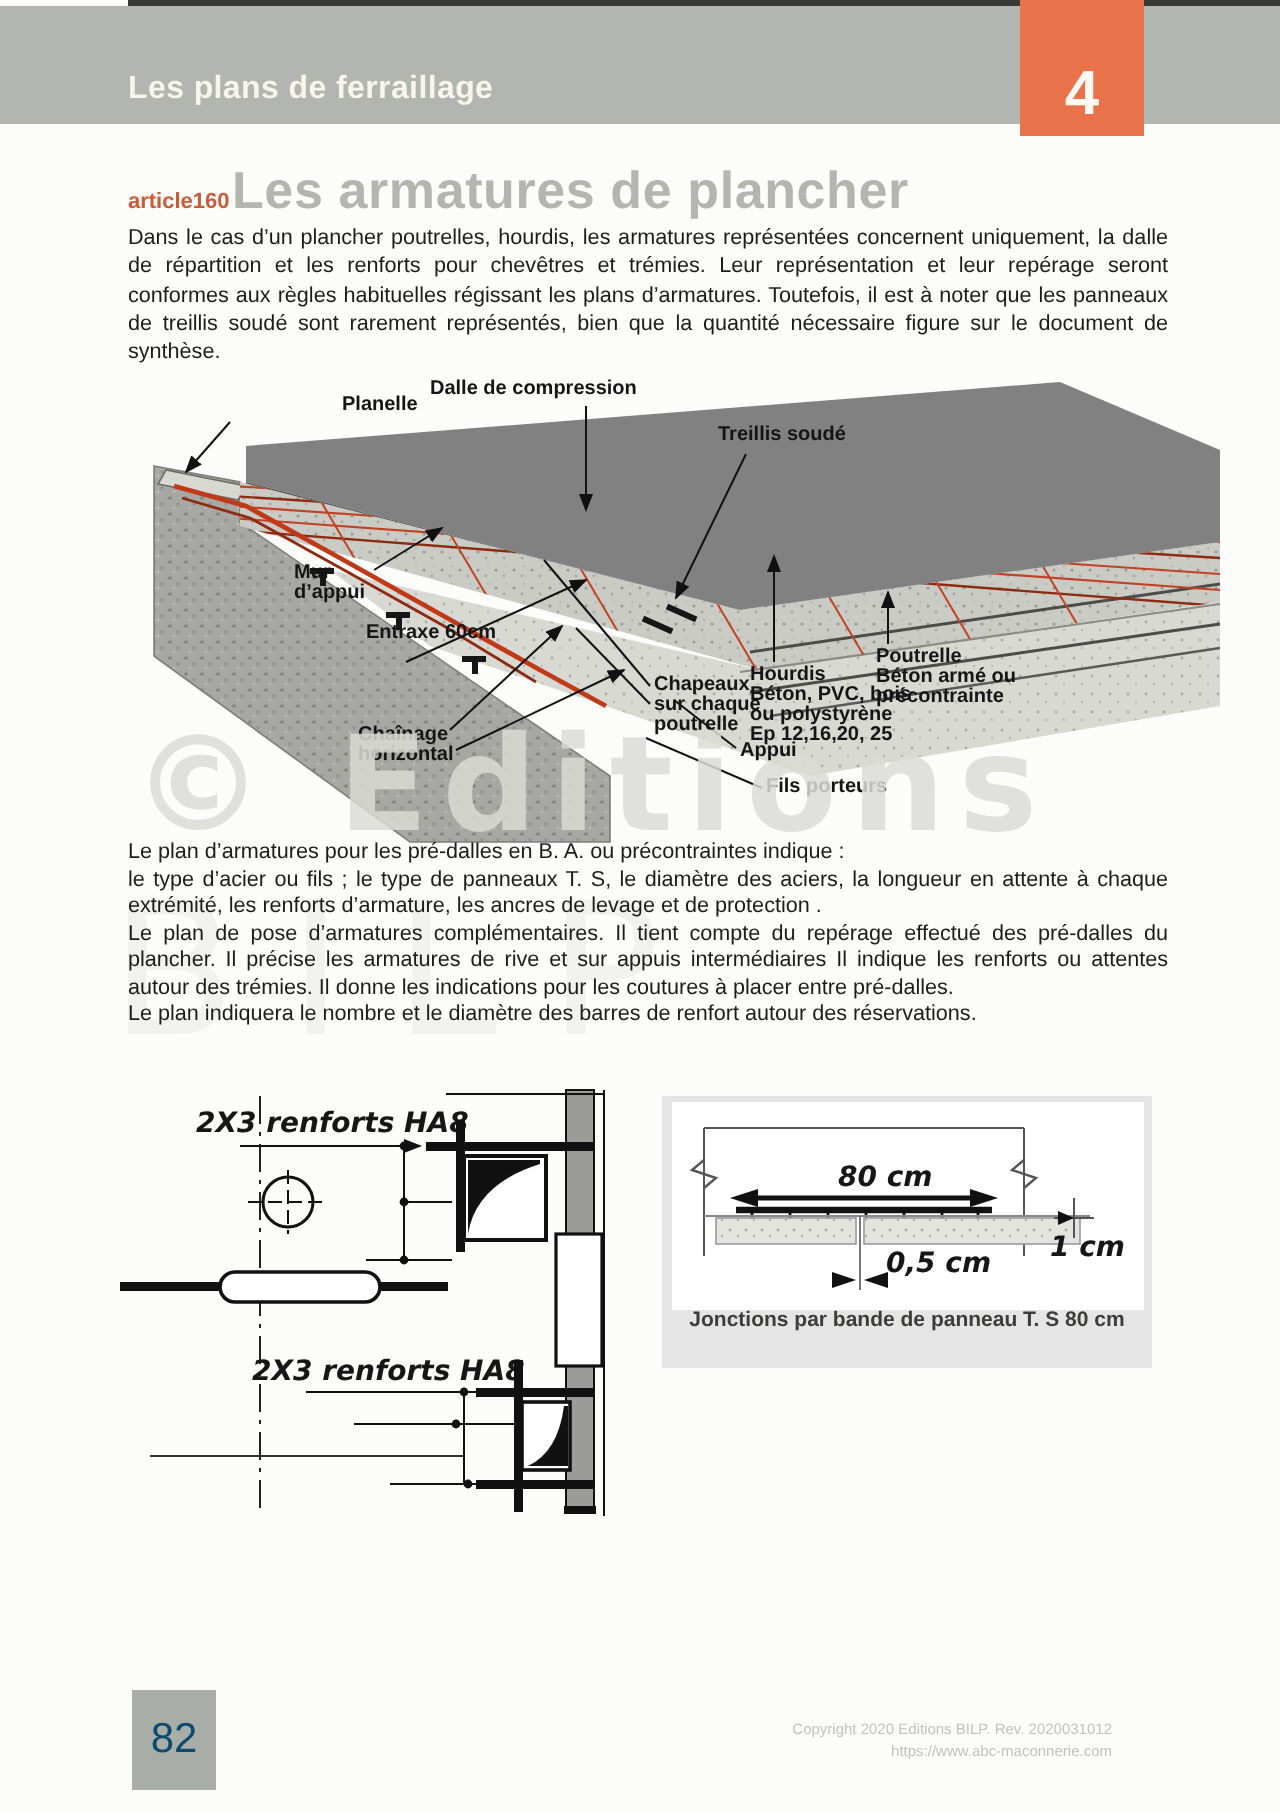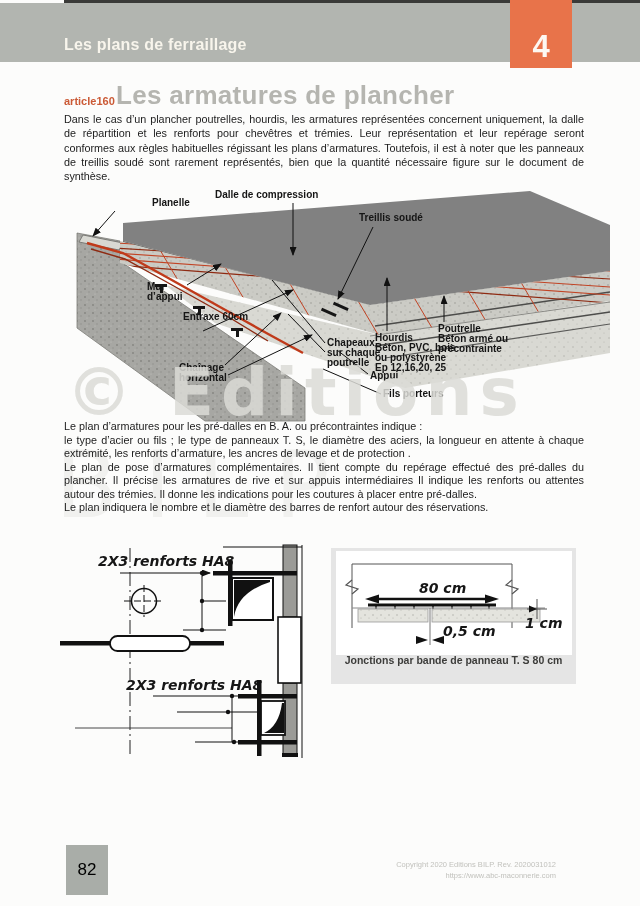"Planelle" div.dlabel { left: 37px -> 56px }
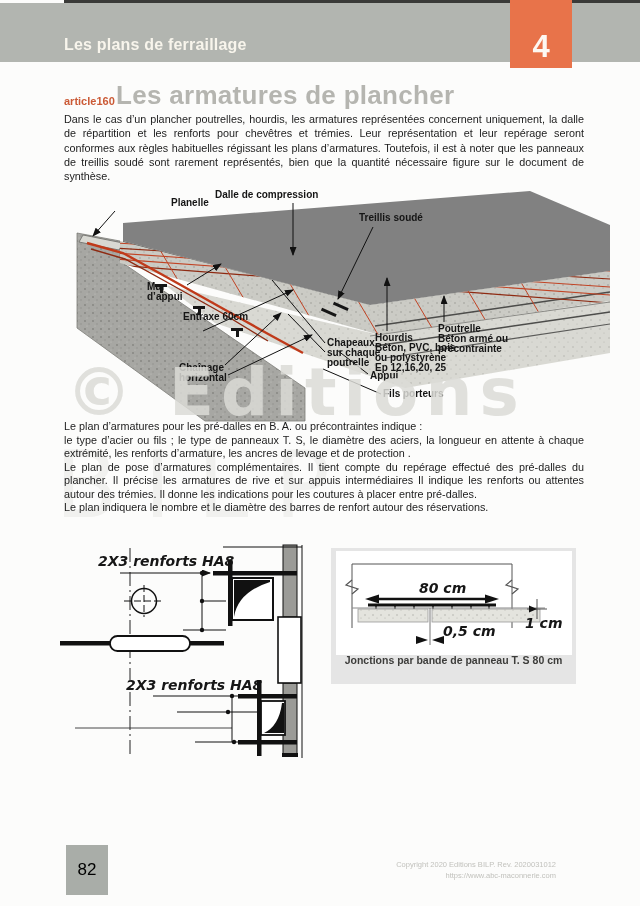"82" .pagenum { color: #000000 -> #0c4a6e; font-size: 17px -> 21px }
